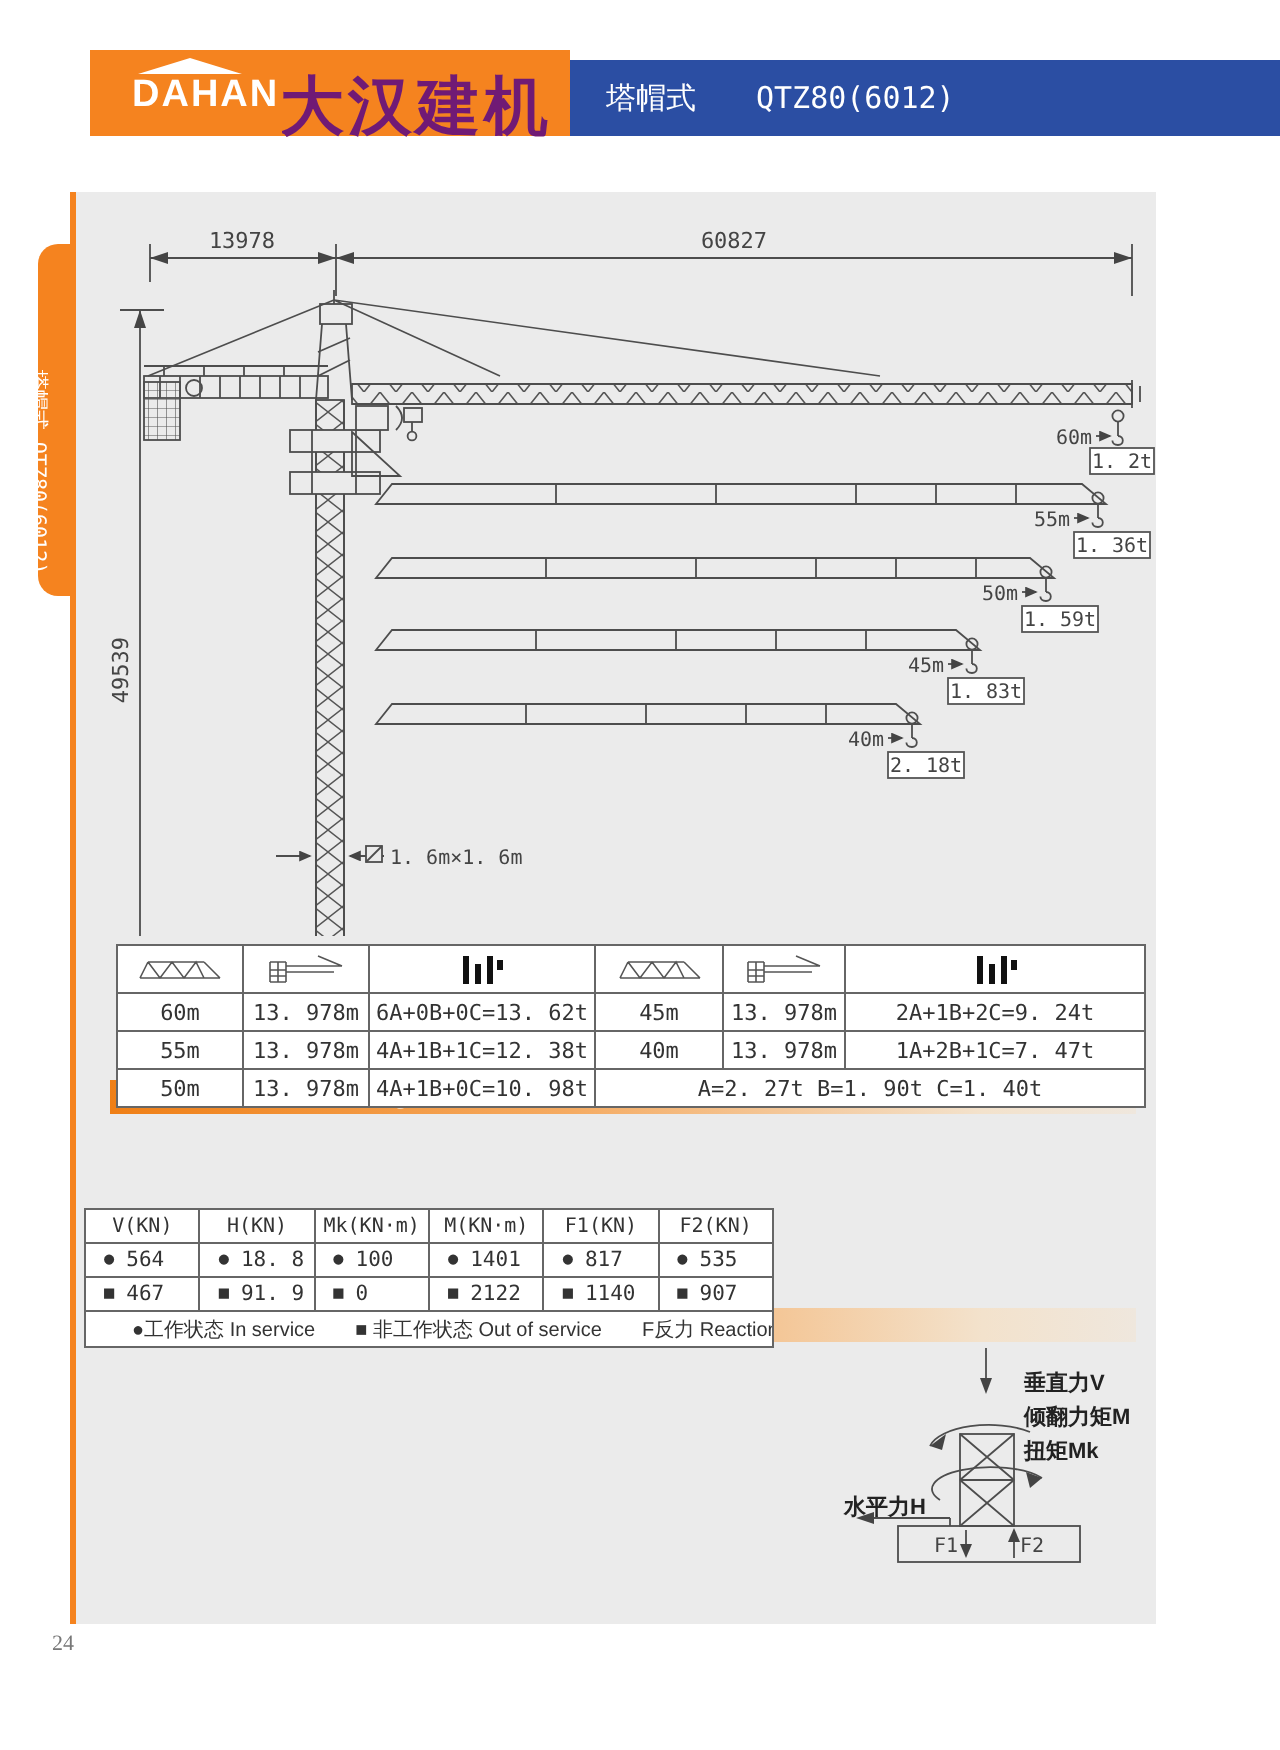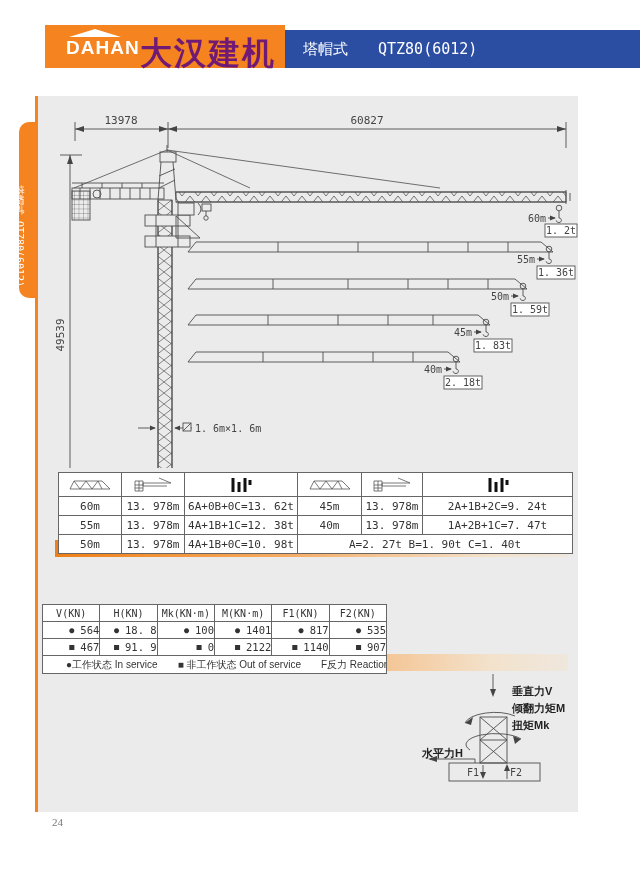"● 564" #fl-table td { text-align: right -> left }
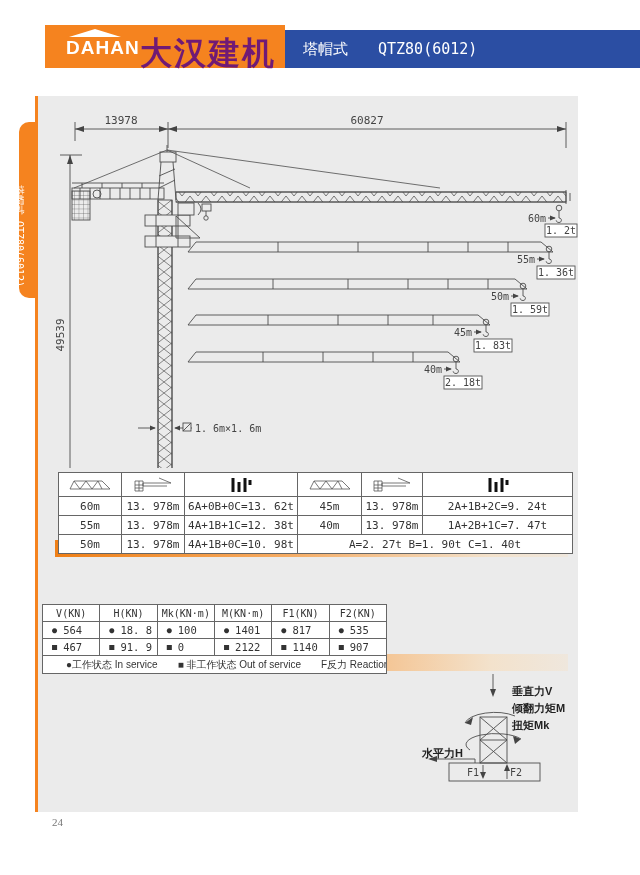"24" .page-num { left: 52px -> 26px }
